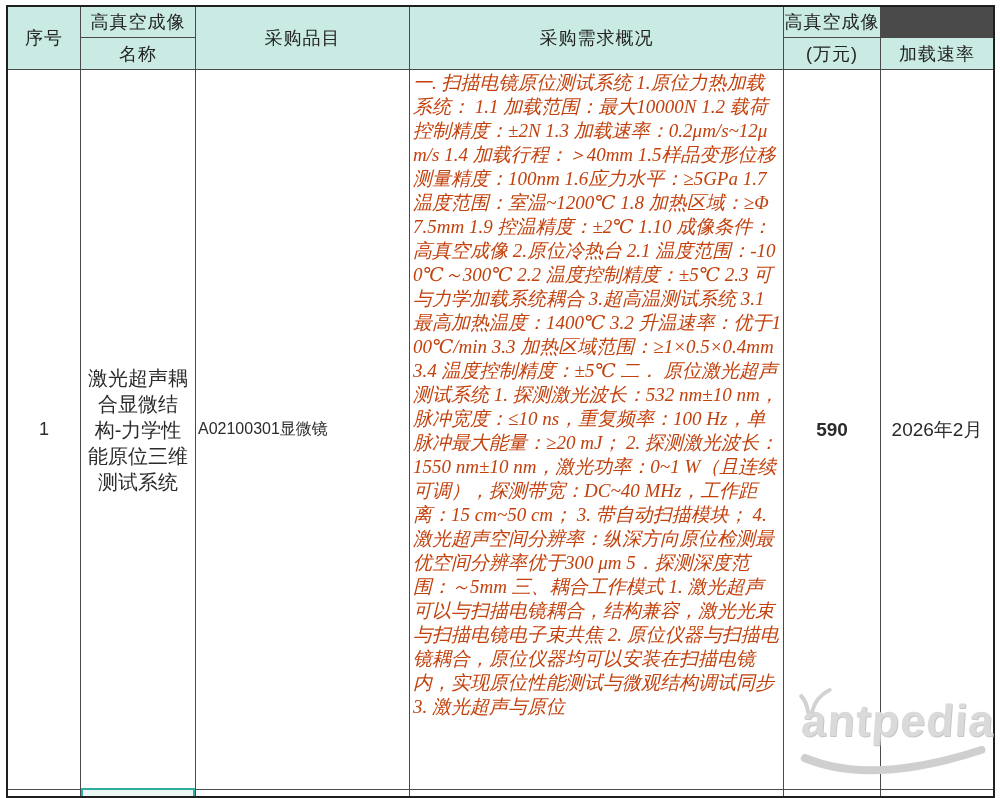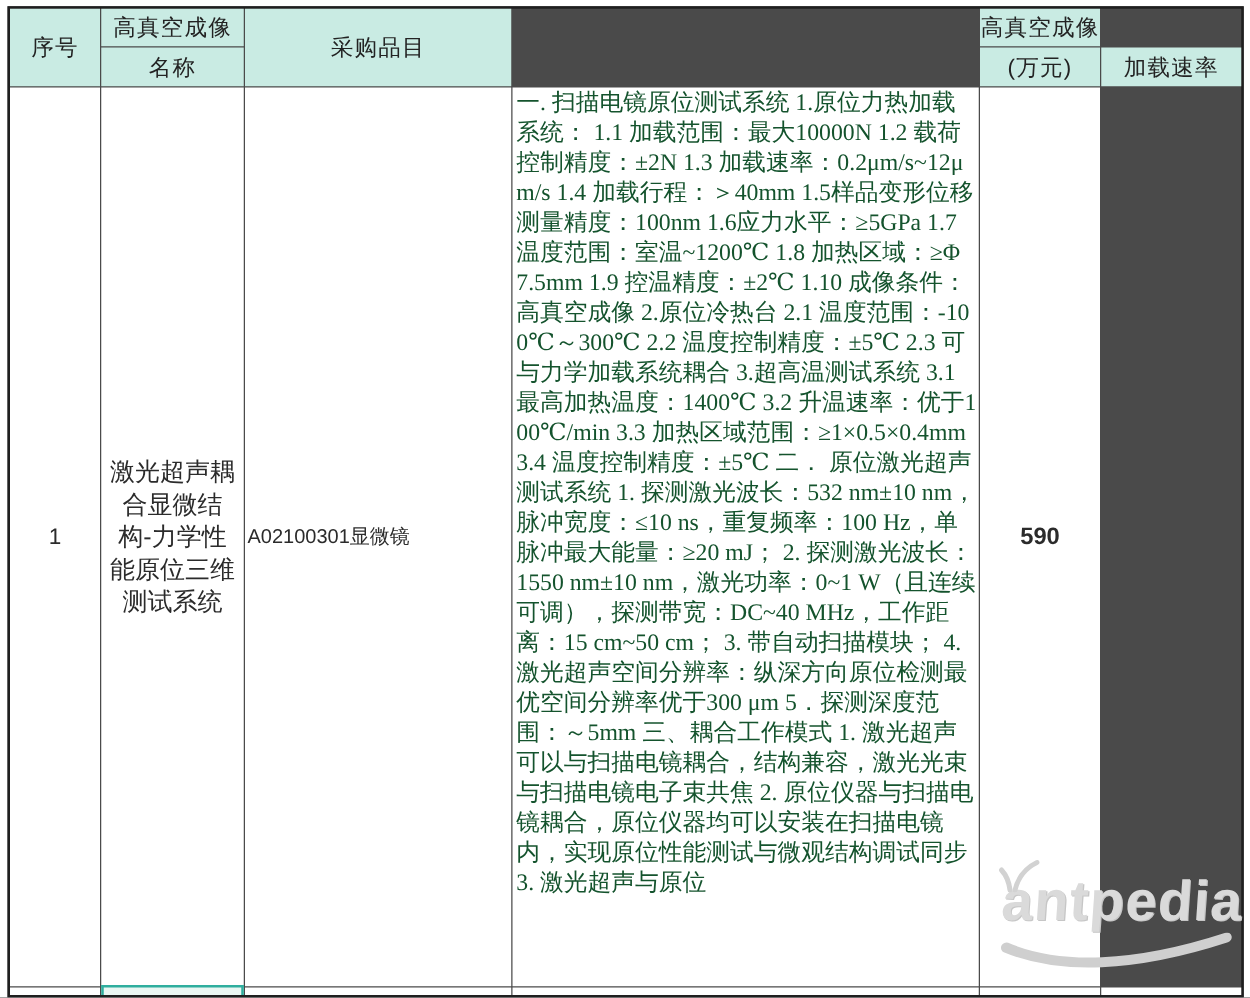"采购需求概况" div.cell { html: none -> <div>采购需求概况</div> }
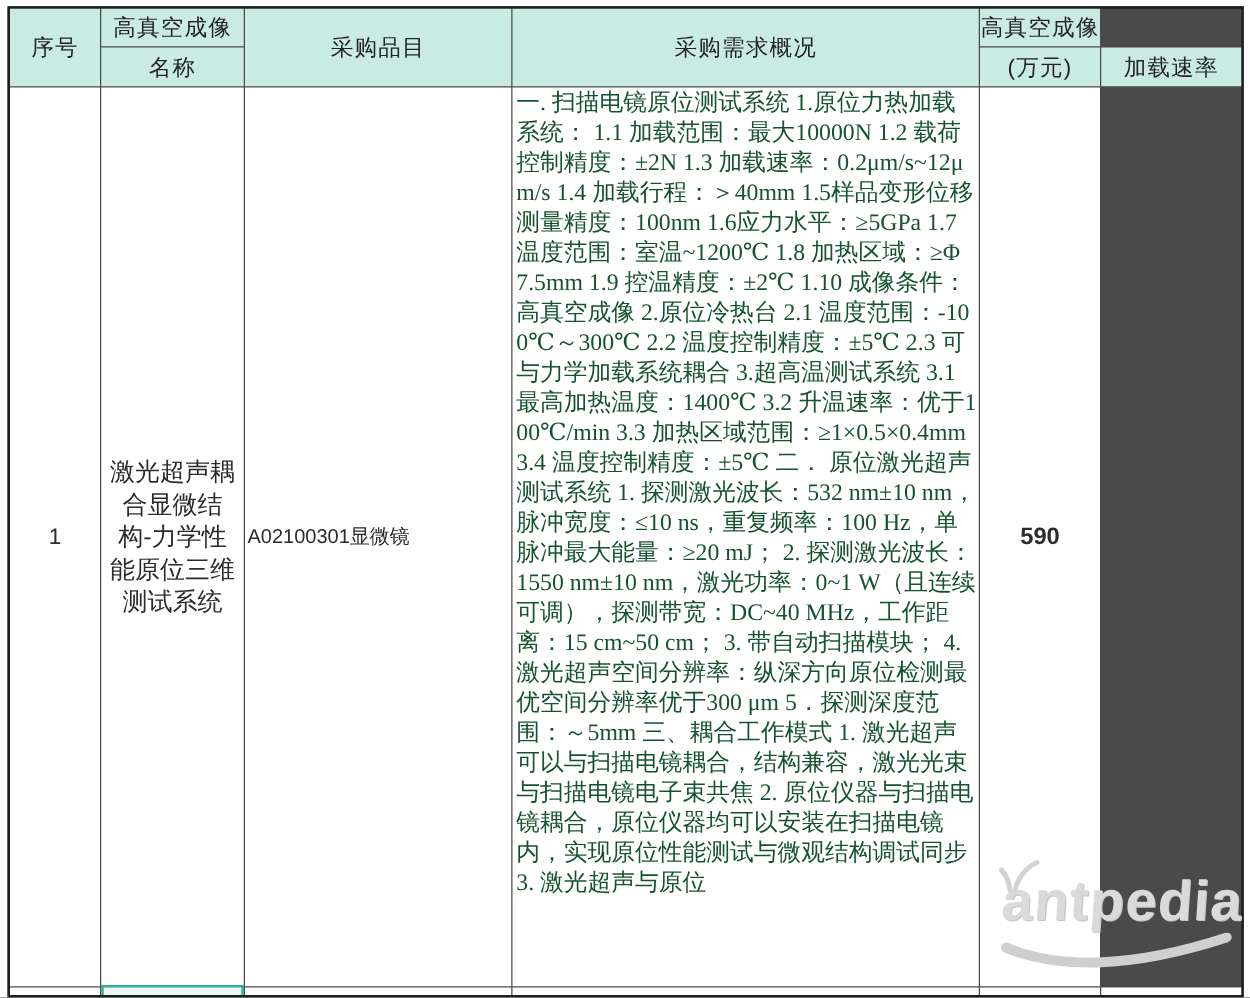"一. 扫描电镜原位测试系统 1.原位力热加载系统： 1.1" .b-ov { color: #14532d -> #c2410c; font-style: none -> italic }
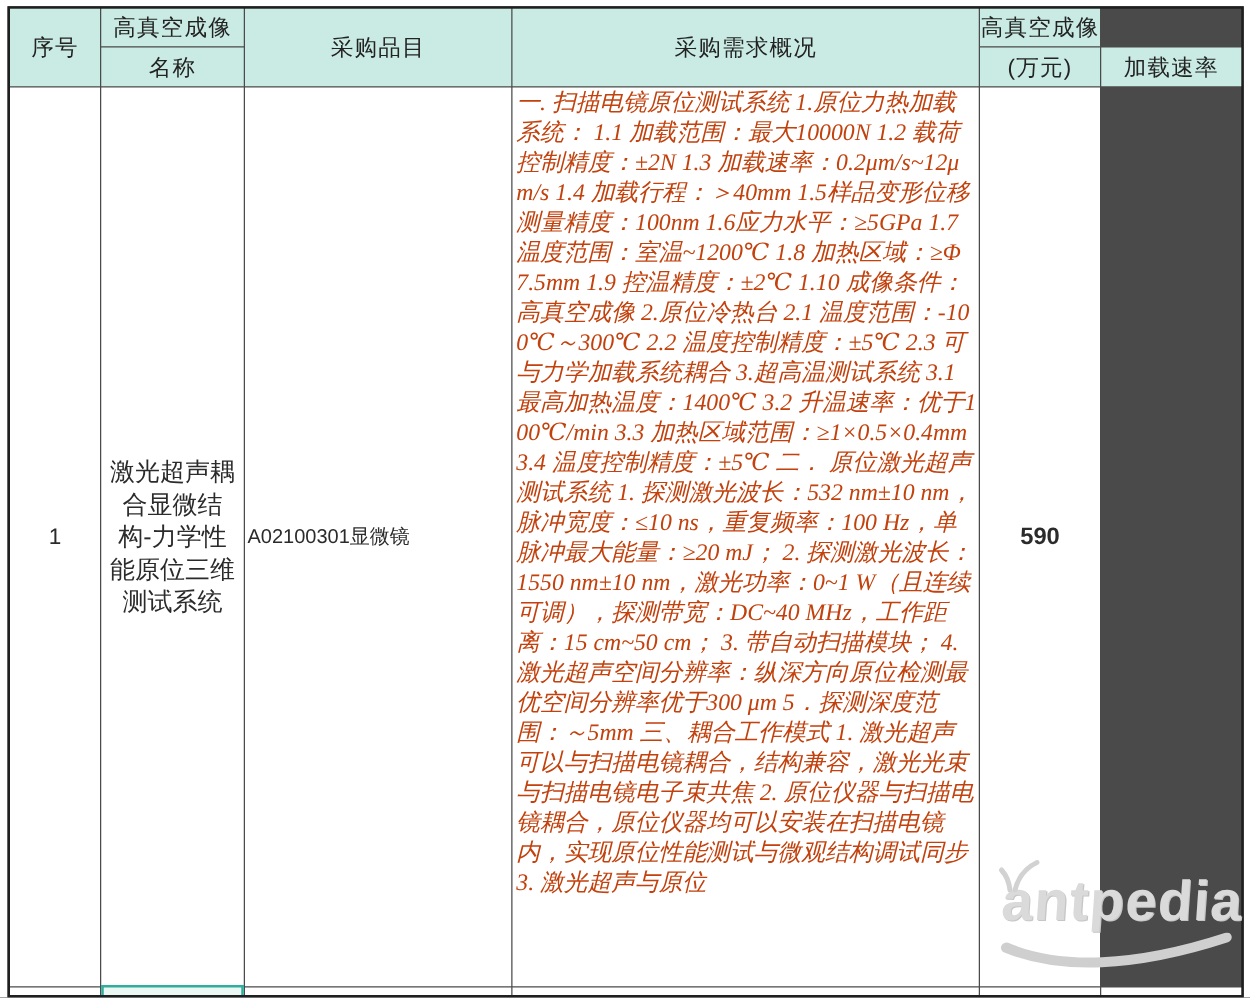"2026年2月" div.cell { html: none -> <div>2026年2月</div> }
